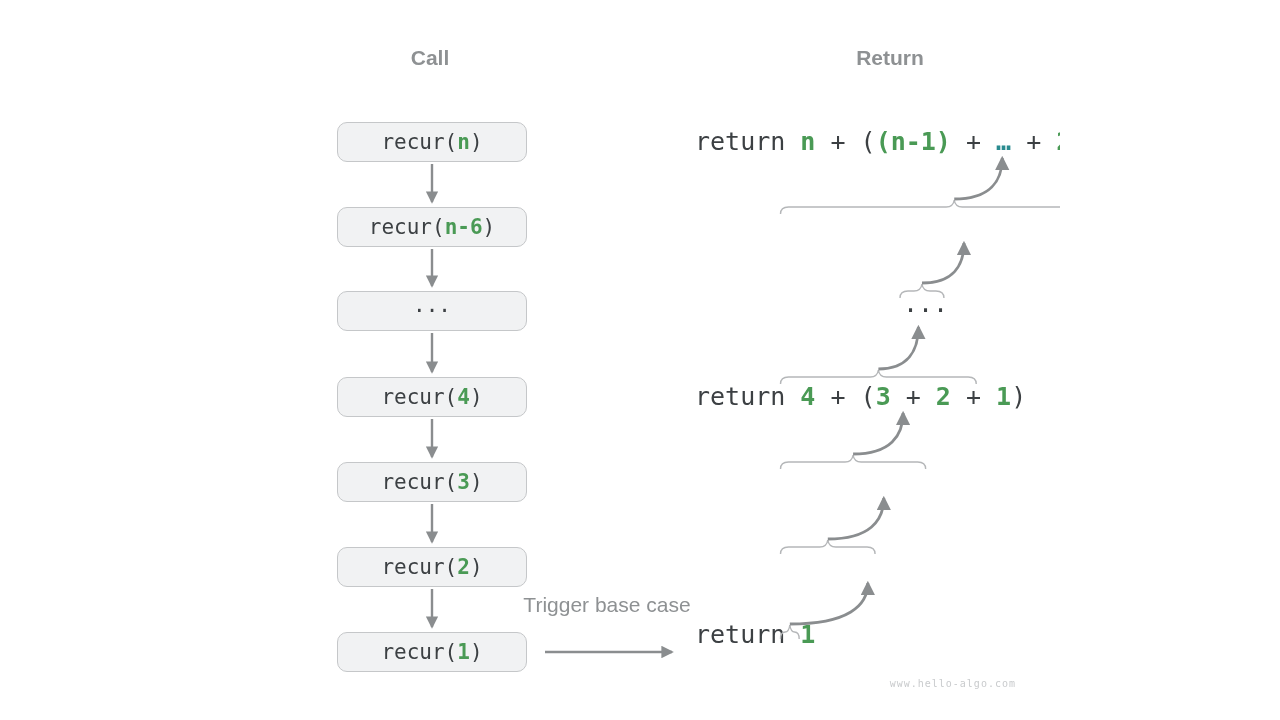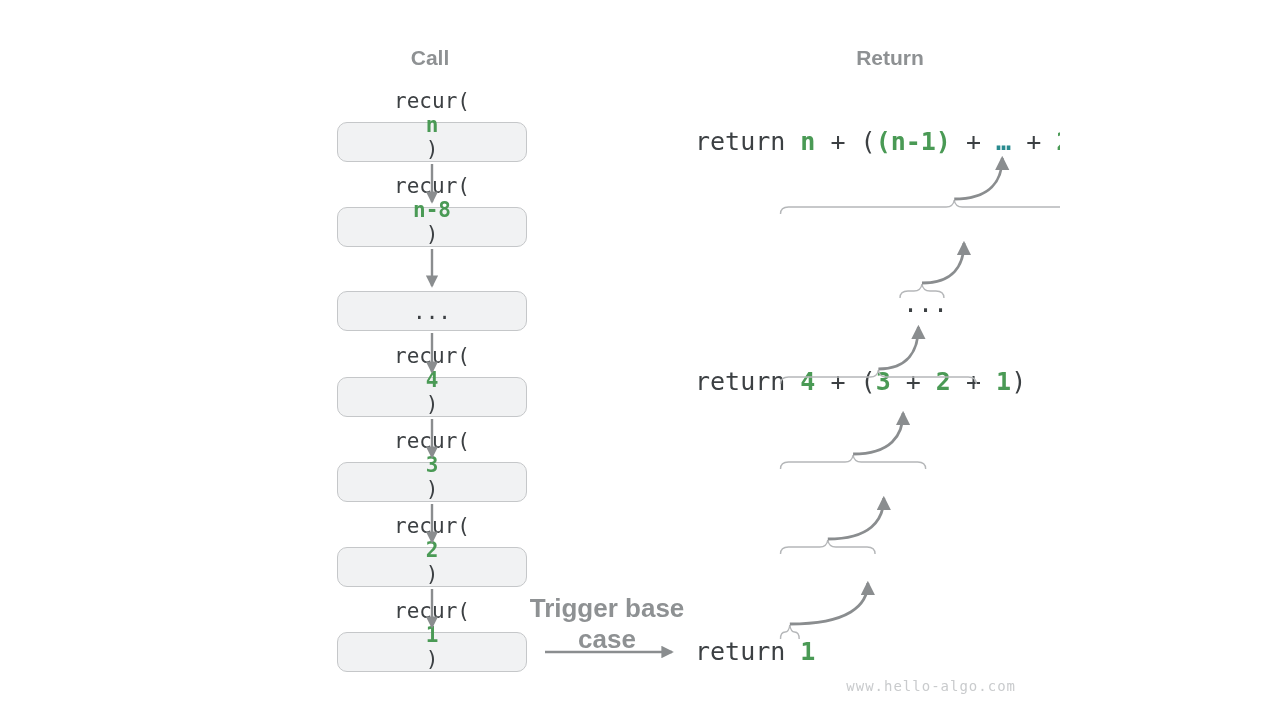"recur(" .callbox { flex-direction: column -> none; justify-content: flex-end -> center }
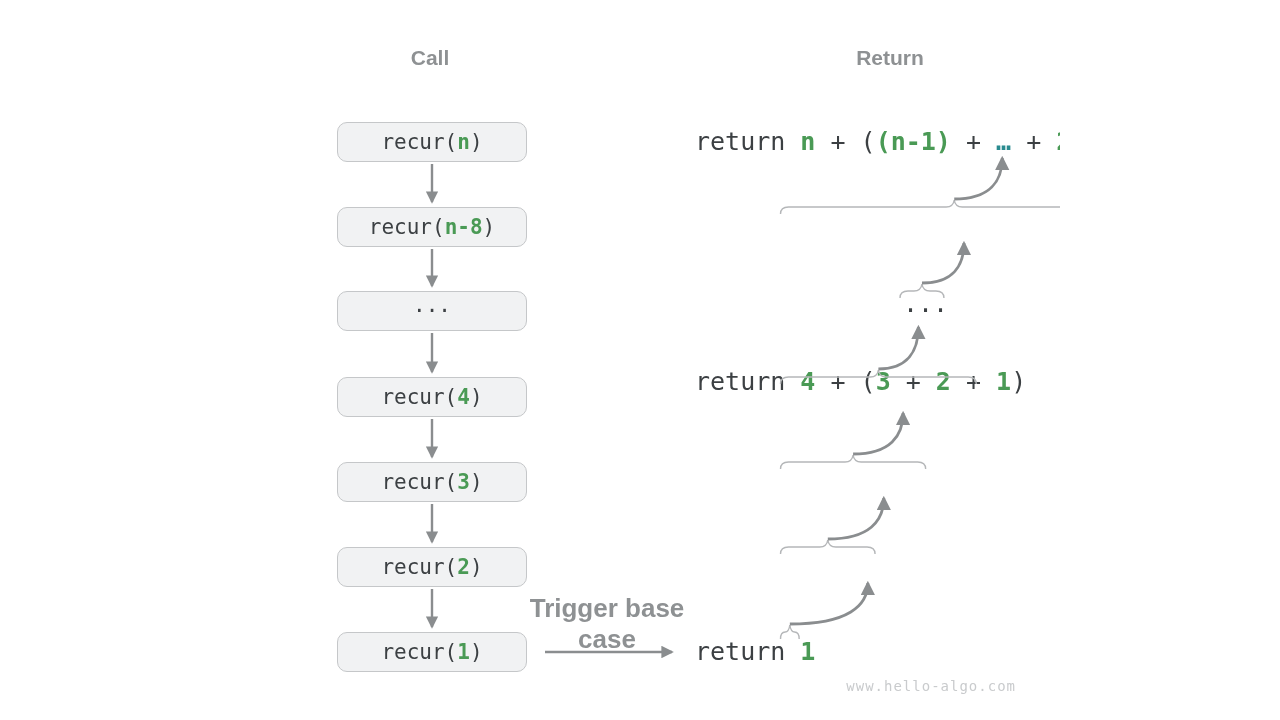"n-8" span.c-green { text: n-8 -> n-6 }
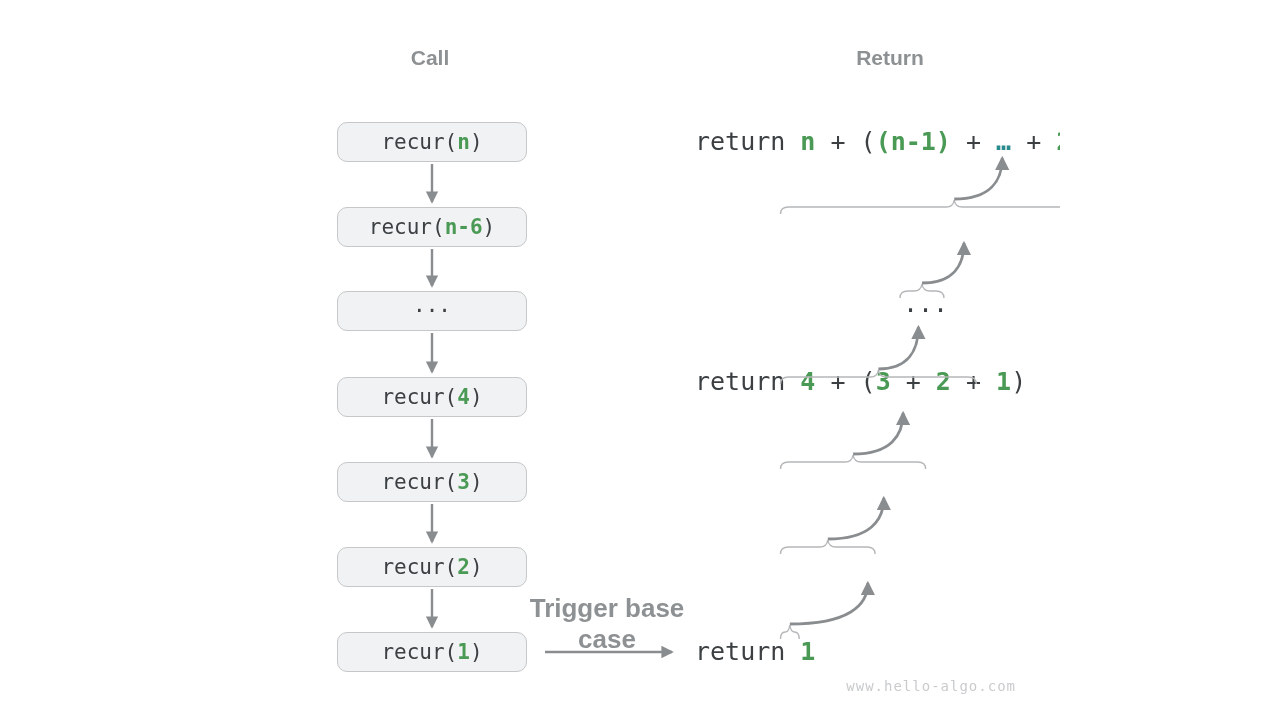"return 4 + (3 +" div.ret { top: 362px -> 377px }
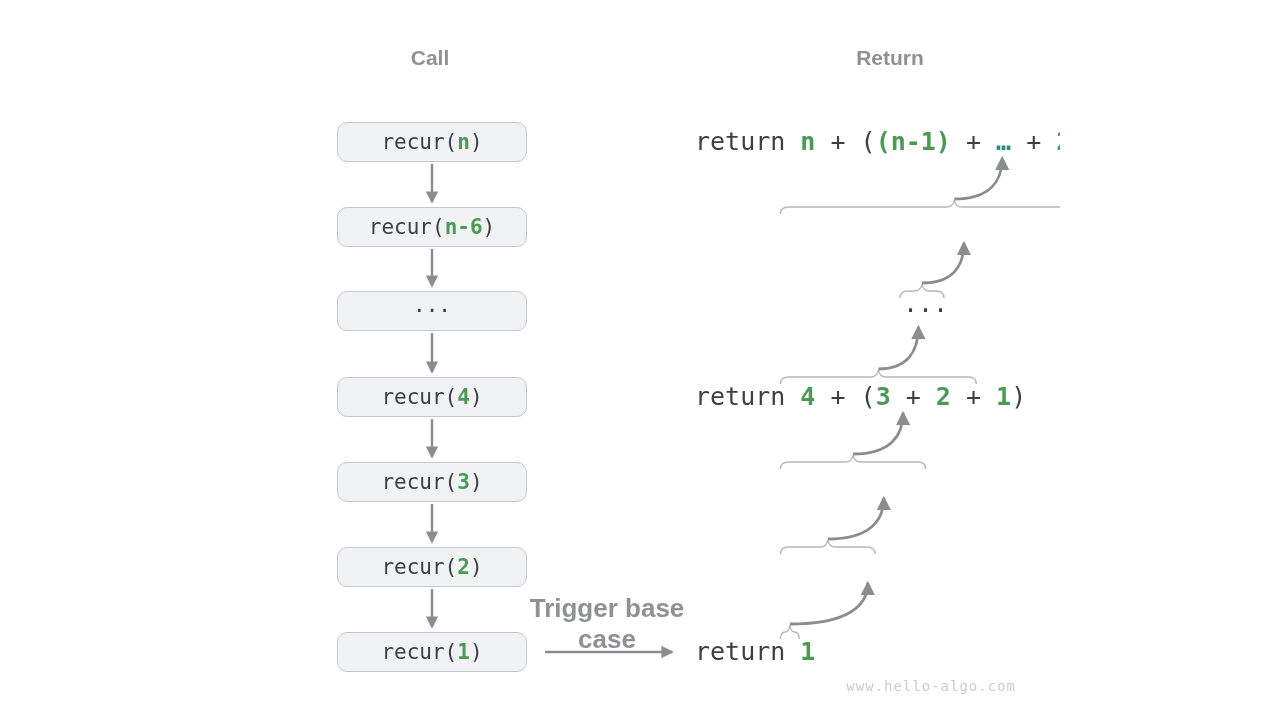"Trigger base case" .trigger { font-size: 26px -> 21px; font-weight: bold -> normal }
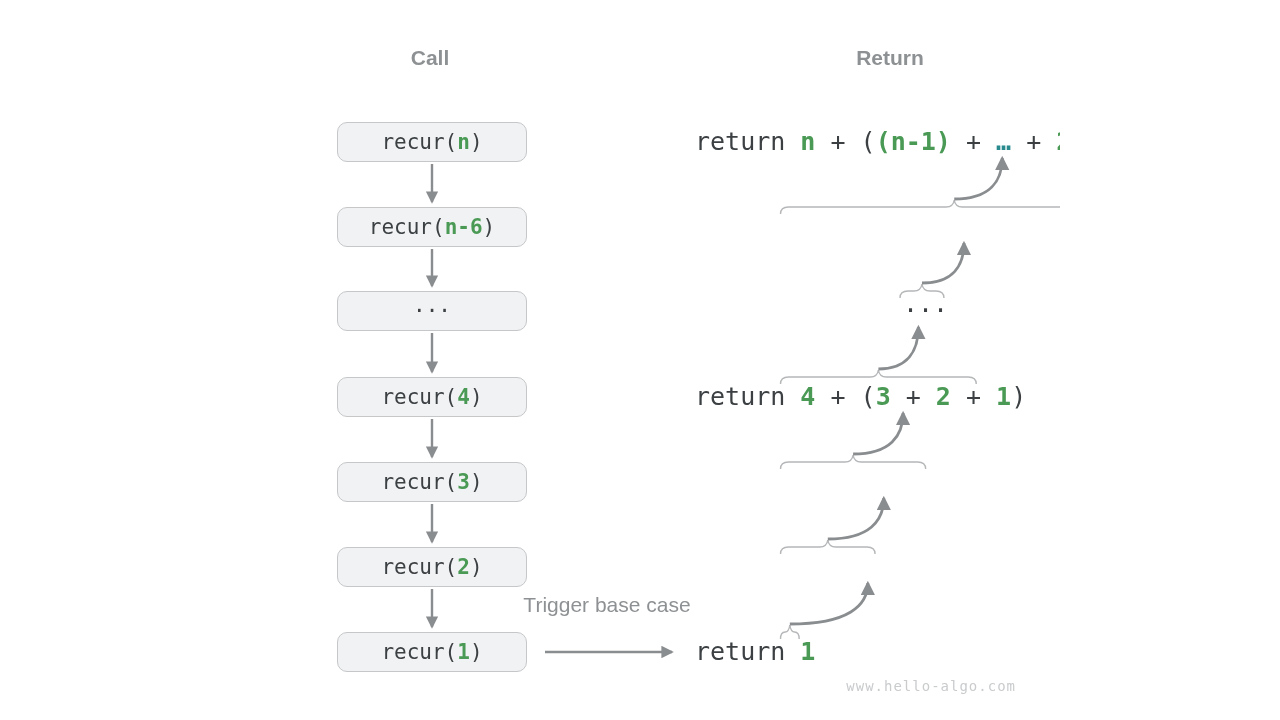"return 1" div.ret { top: 632px -> 615px }
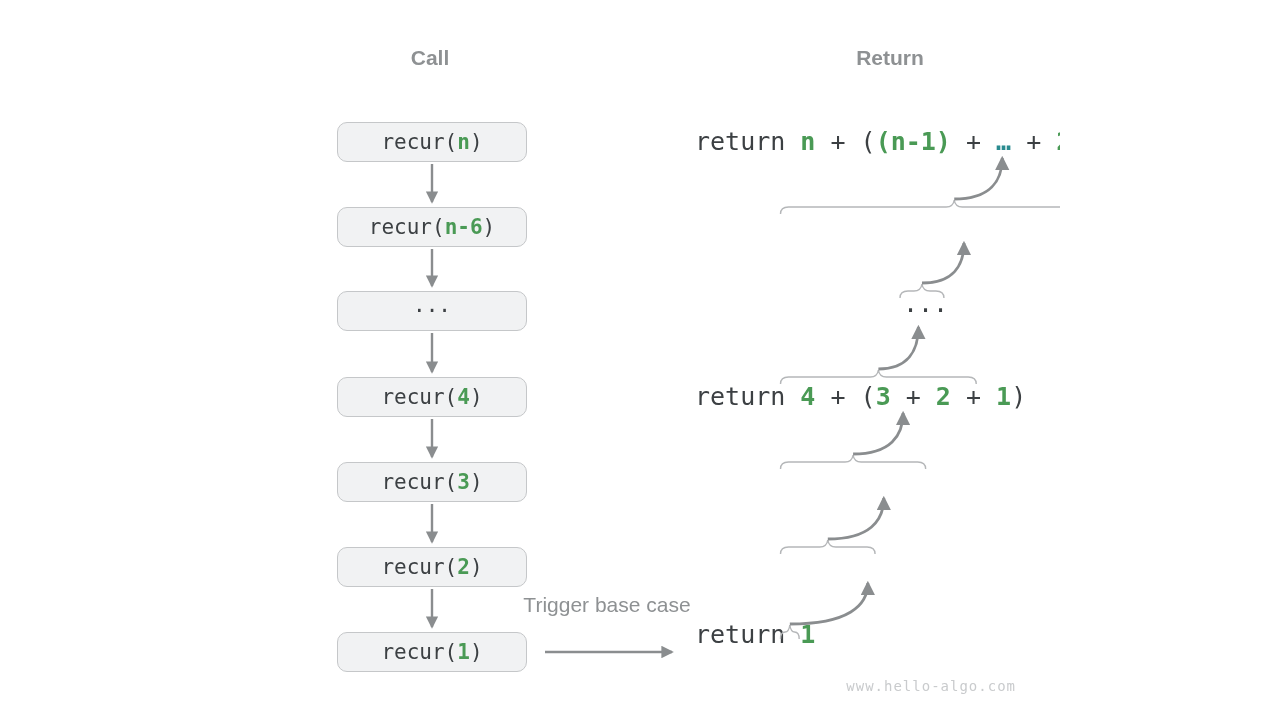"www.hello-algo.com" .watermark { font-size: 14px -> 10px }
